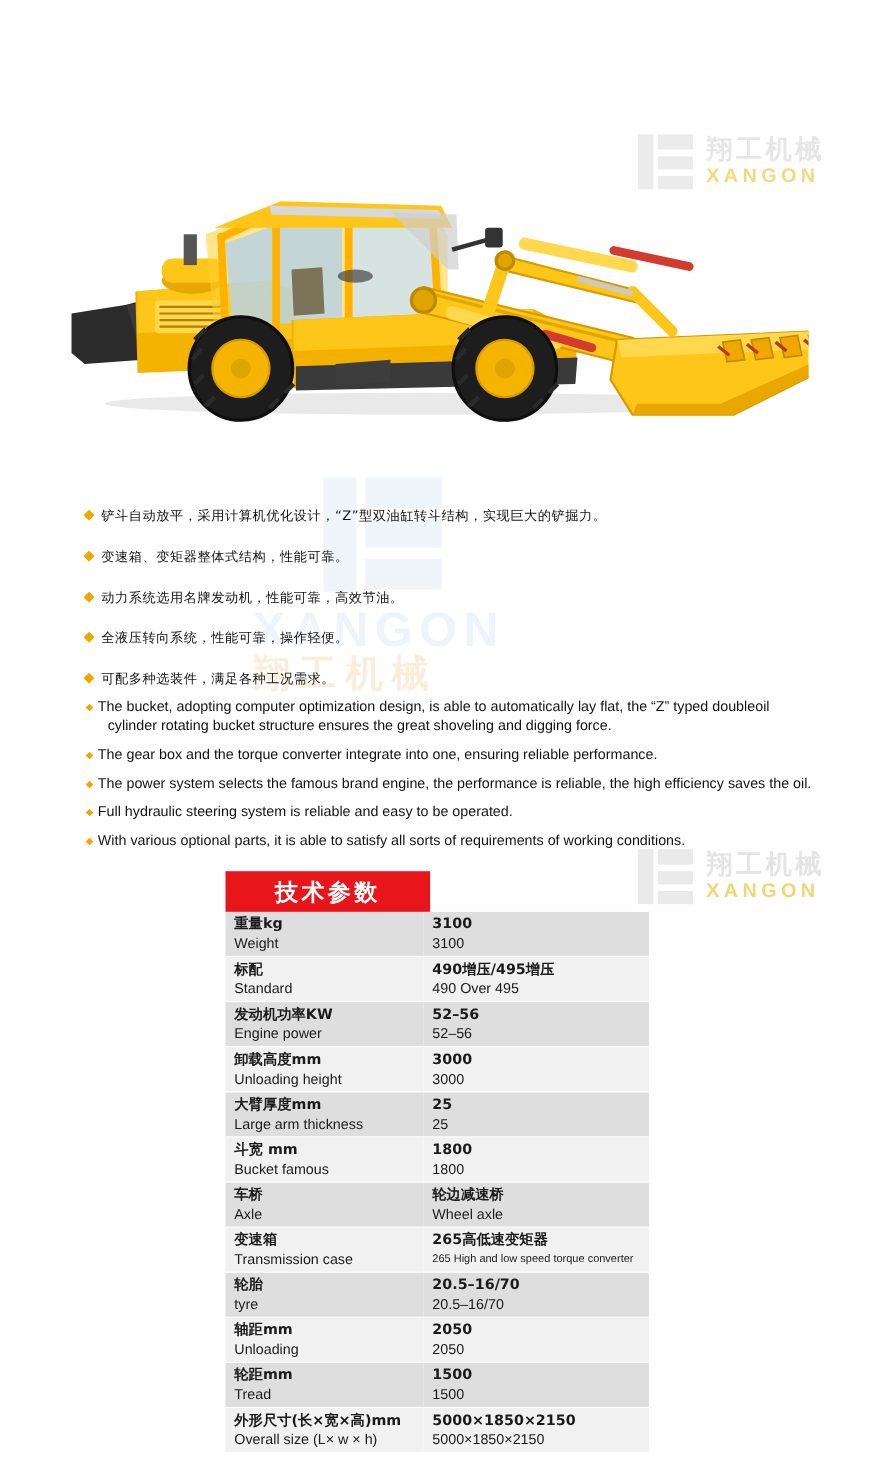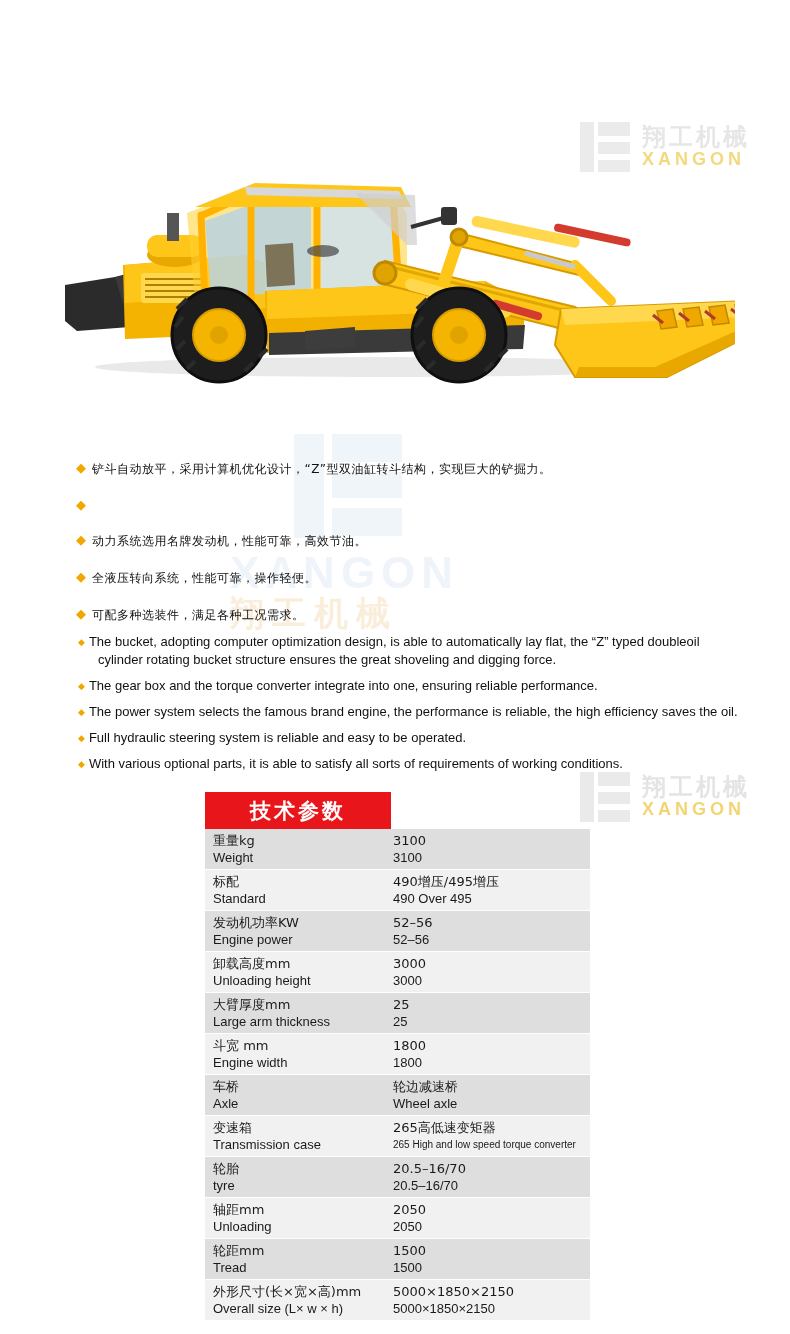"变速箱、变矩器整体式结构，性能可靠。" span.cn-text { html: none -> <span>变速箱、变矩器整体式结构，性能可靠。</span> }
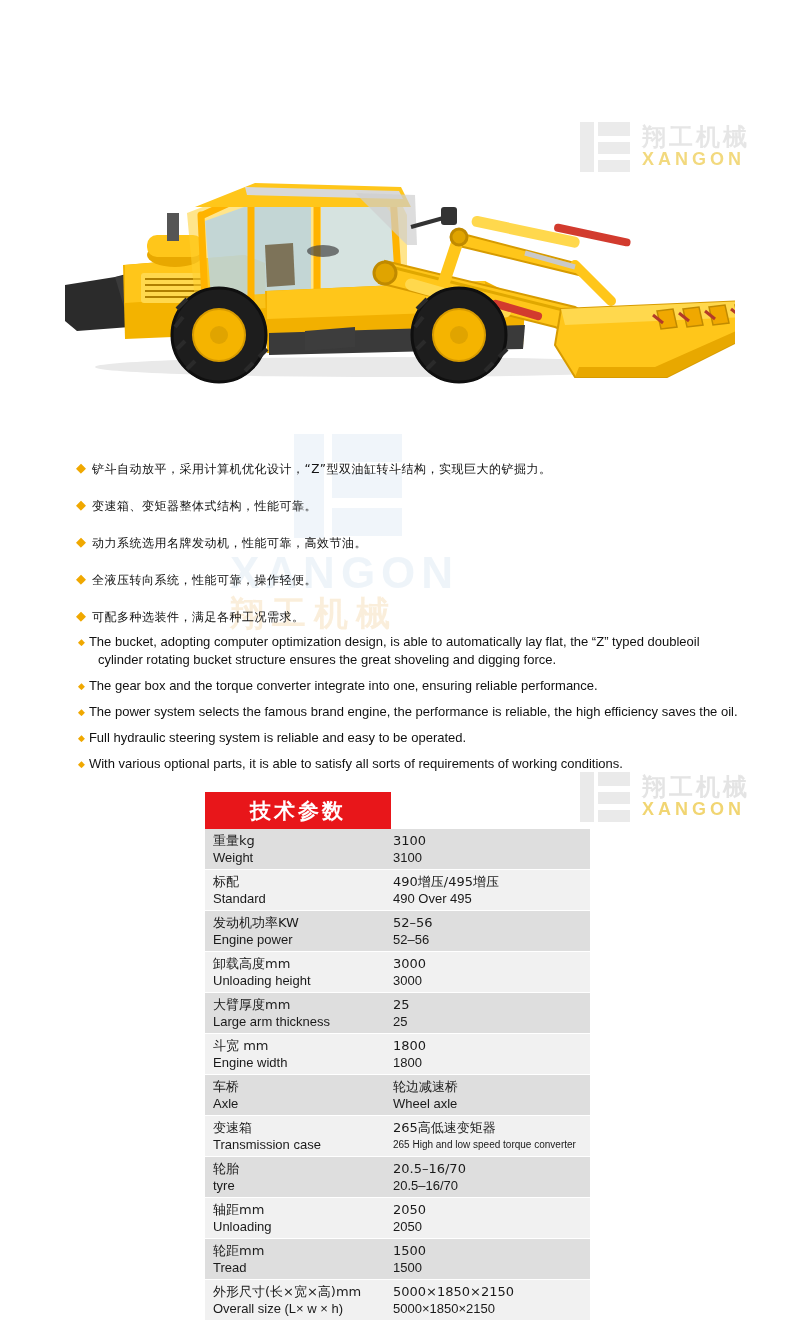"重量kg" .cell-cn { font-weight: none -> bold }
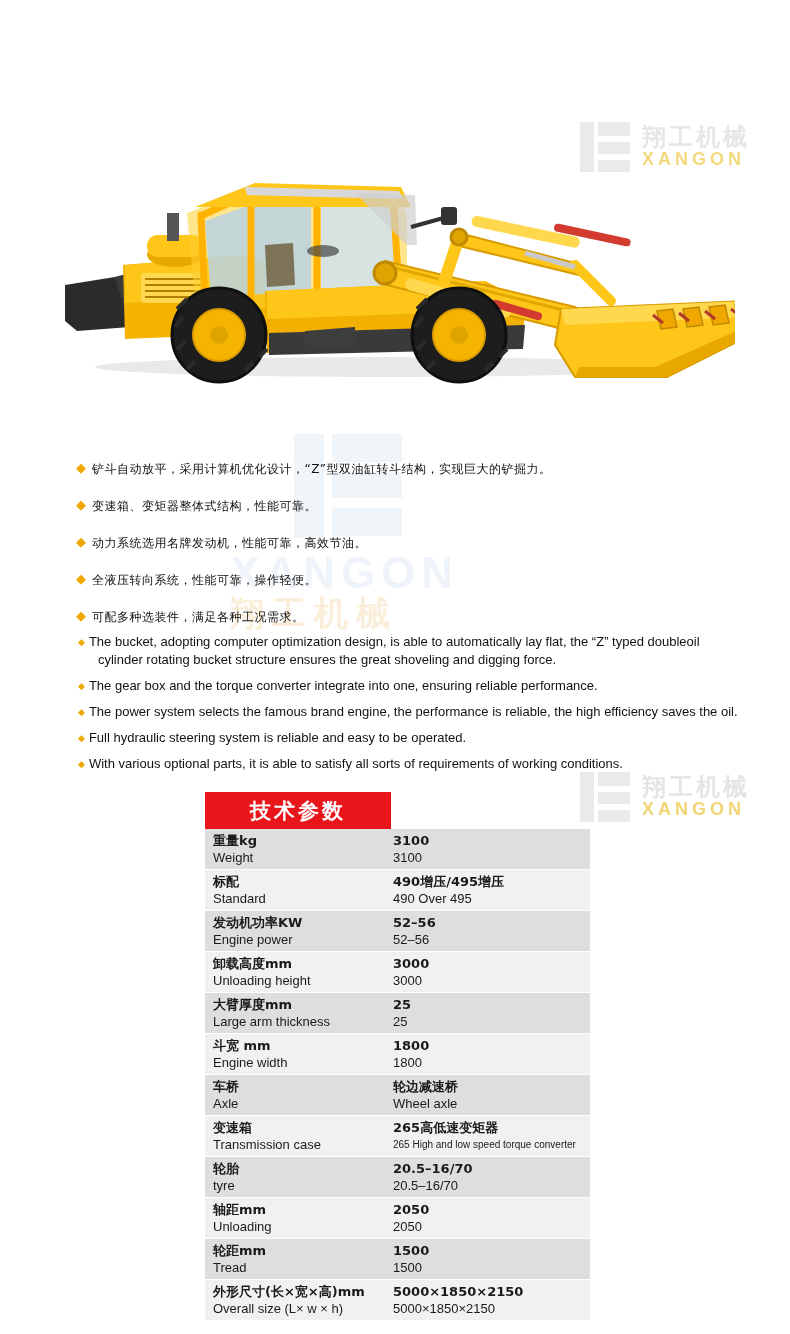"Engine width" span.cell-en { text: Engine width -> Bucket famous }
